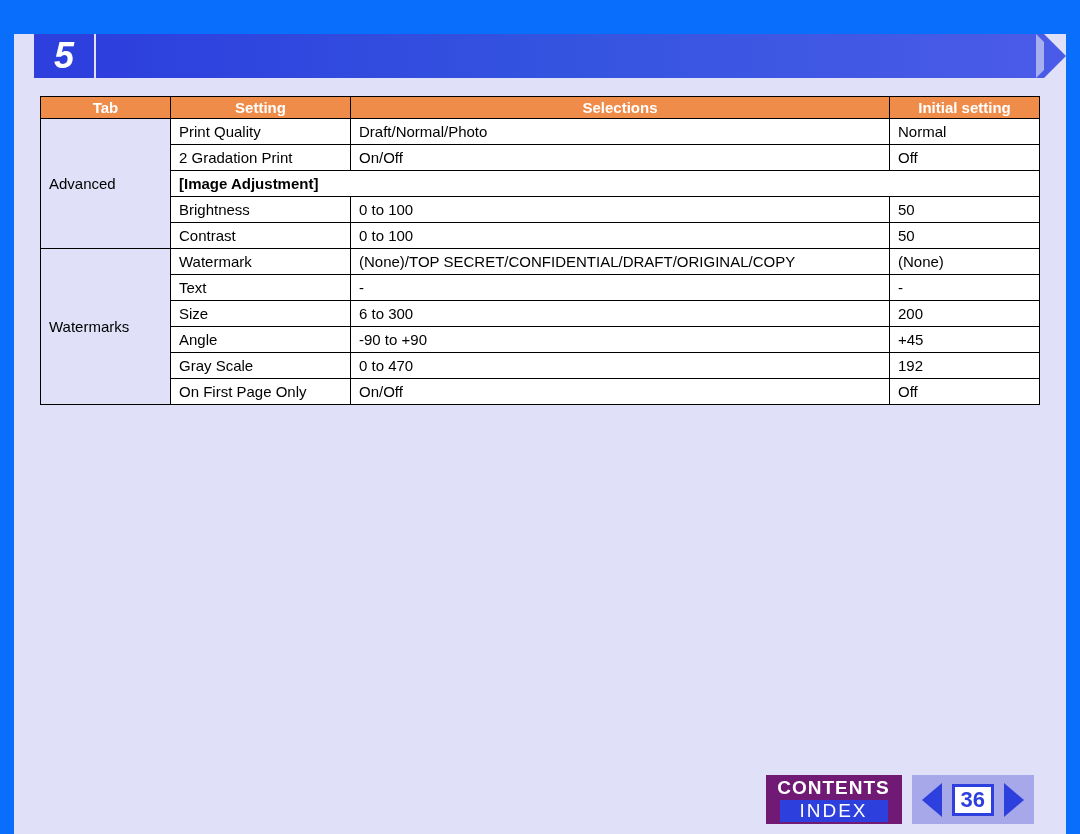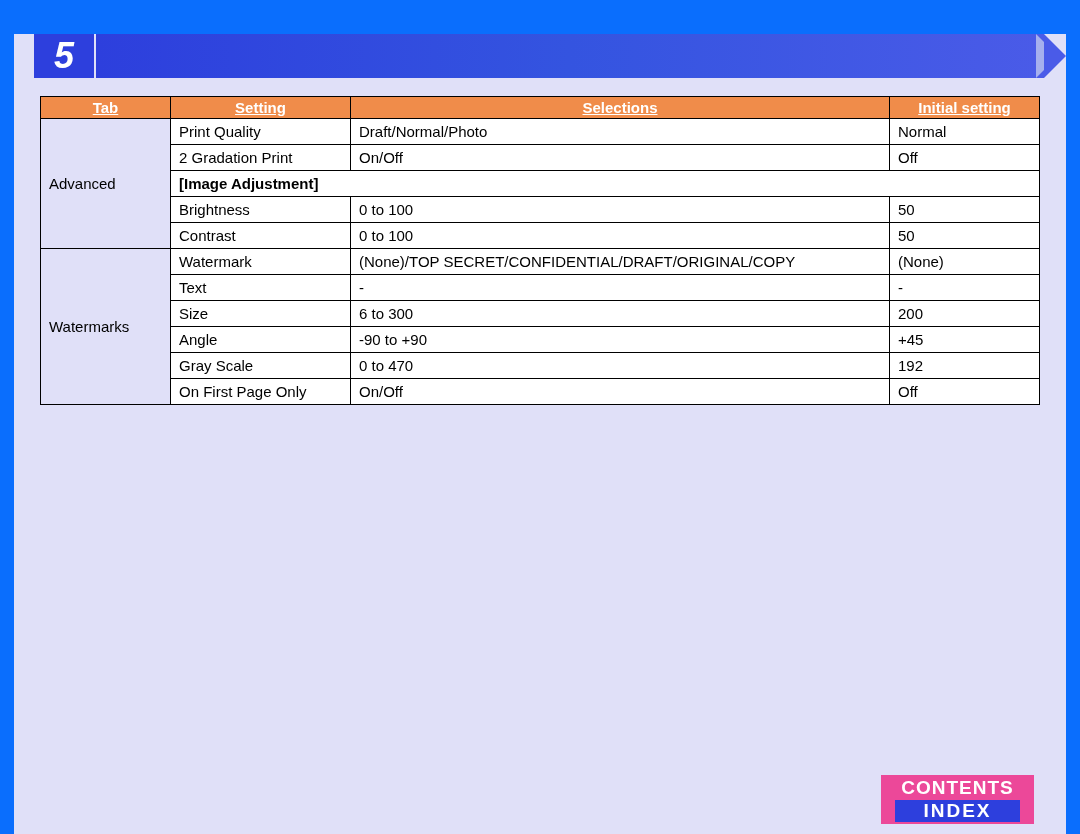"Tab" table.data th { text-decoration: underline -> none }
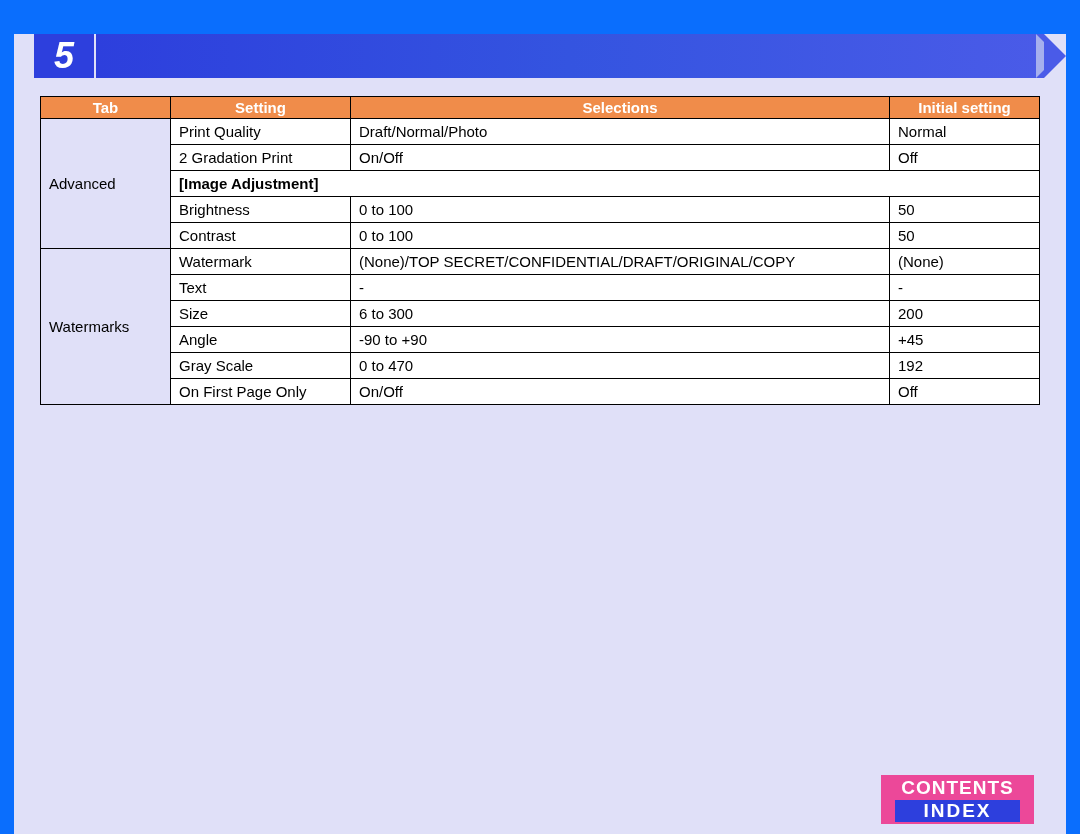"CONTENTS" .contents-index { background: #ec4899 -> #701a75; width: 153px -> 136px }
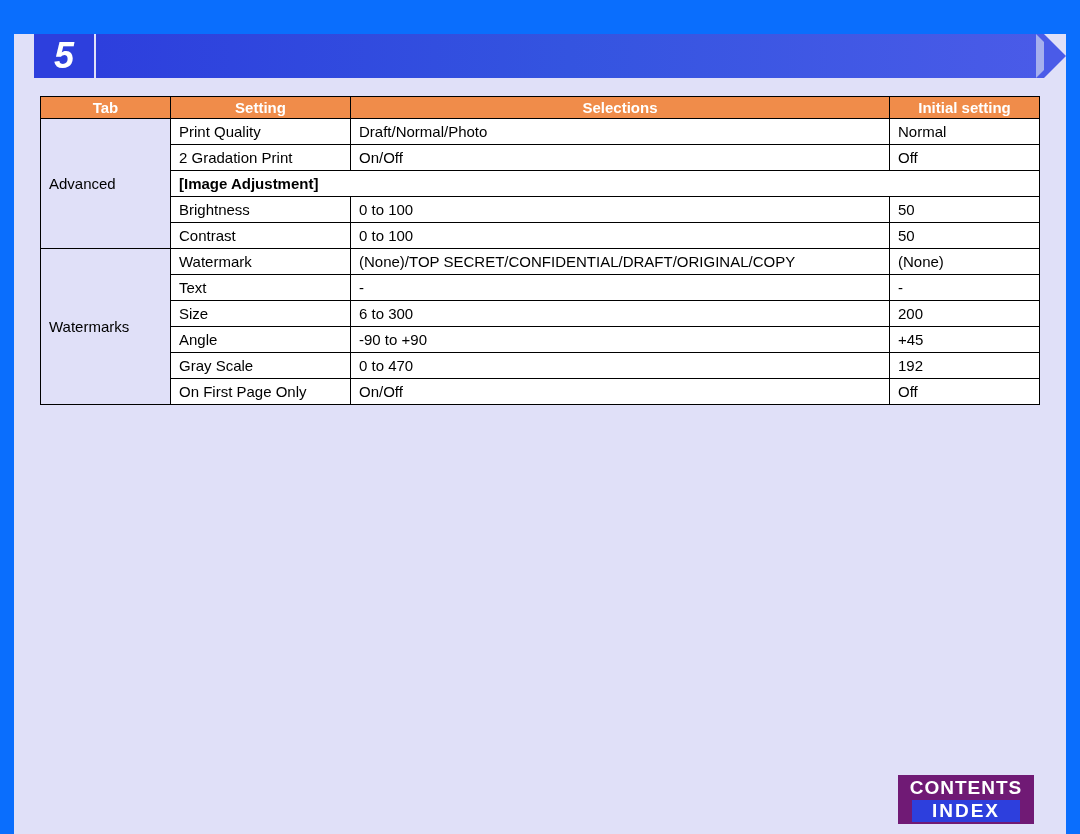"INDEX" .index-bar { font-weight: bold -> normal }
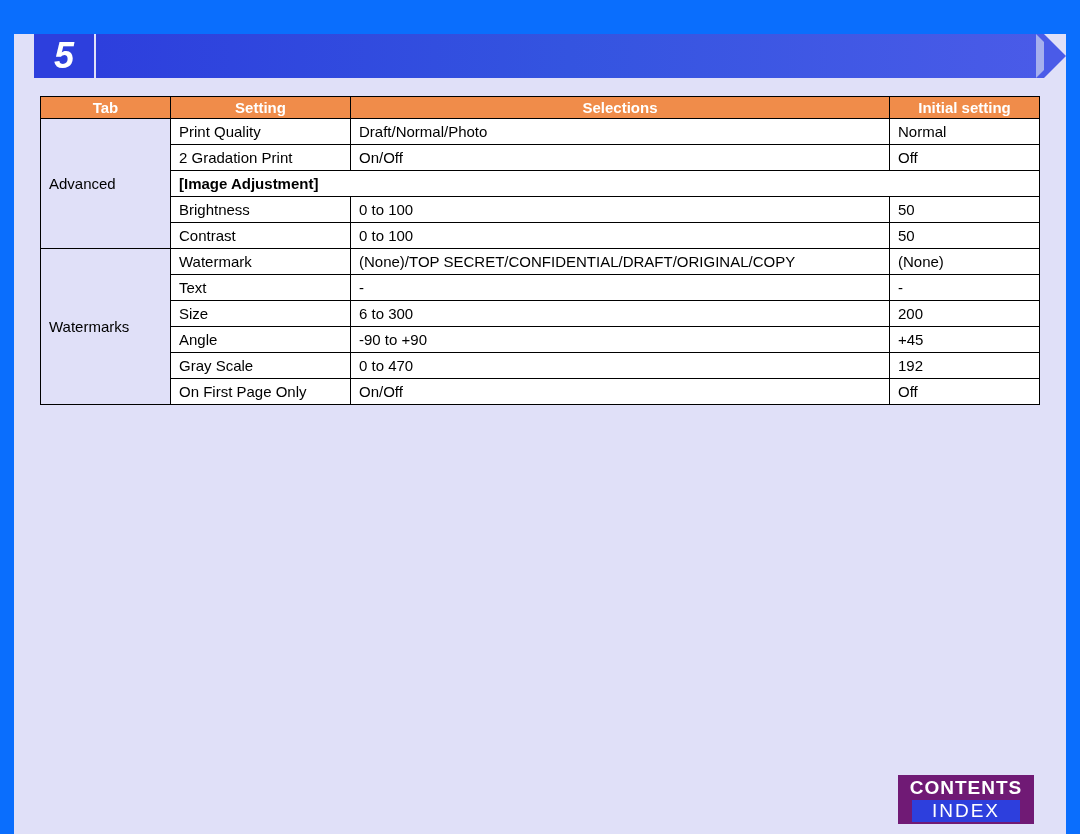"36" div.nav-side { html: none -> <div> <div></div> <div>36</div> <div></div> </div> }
